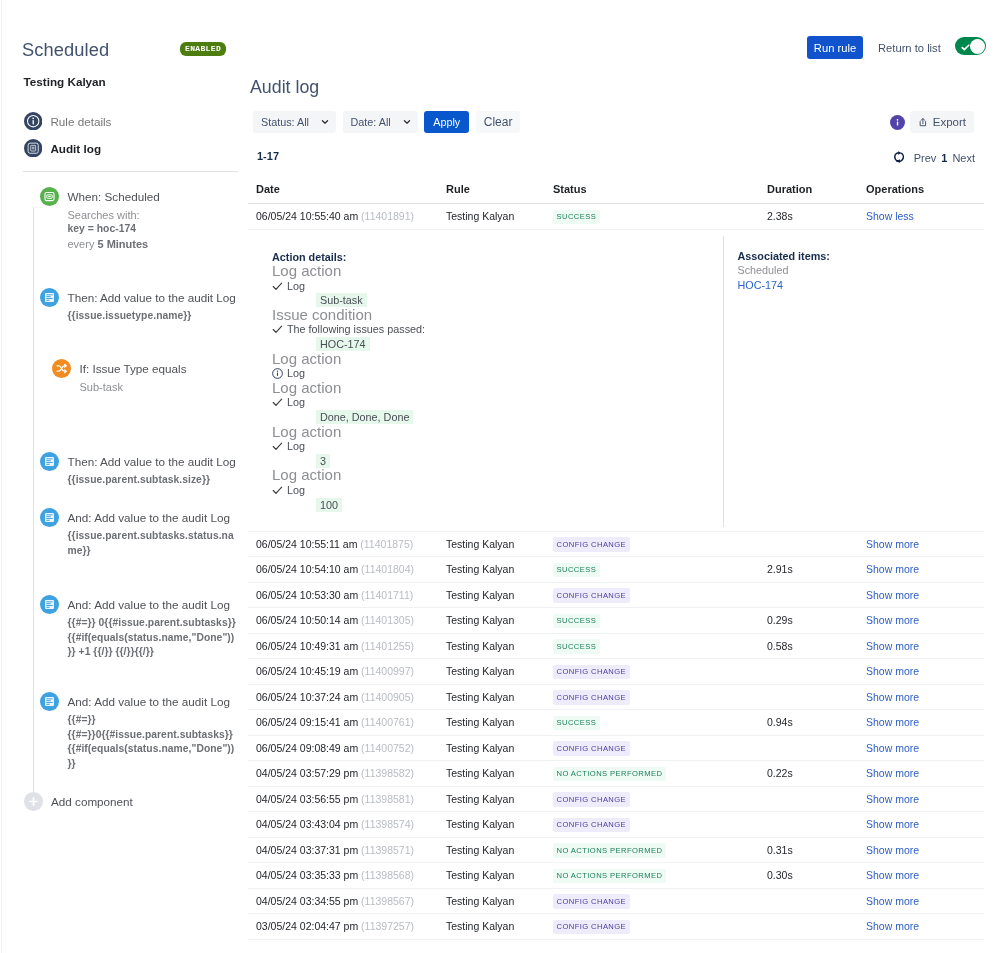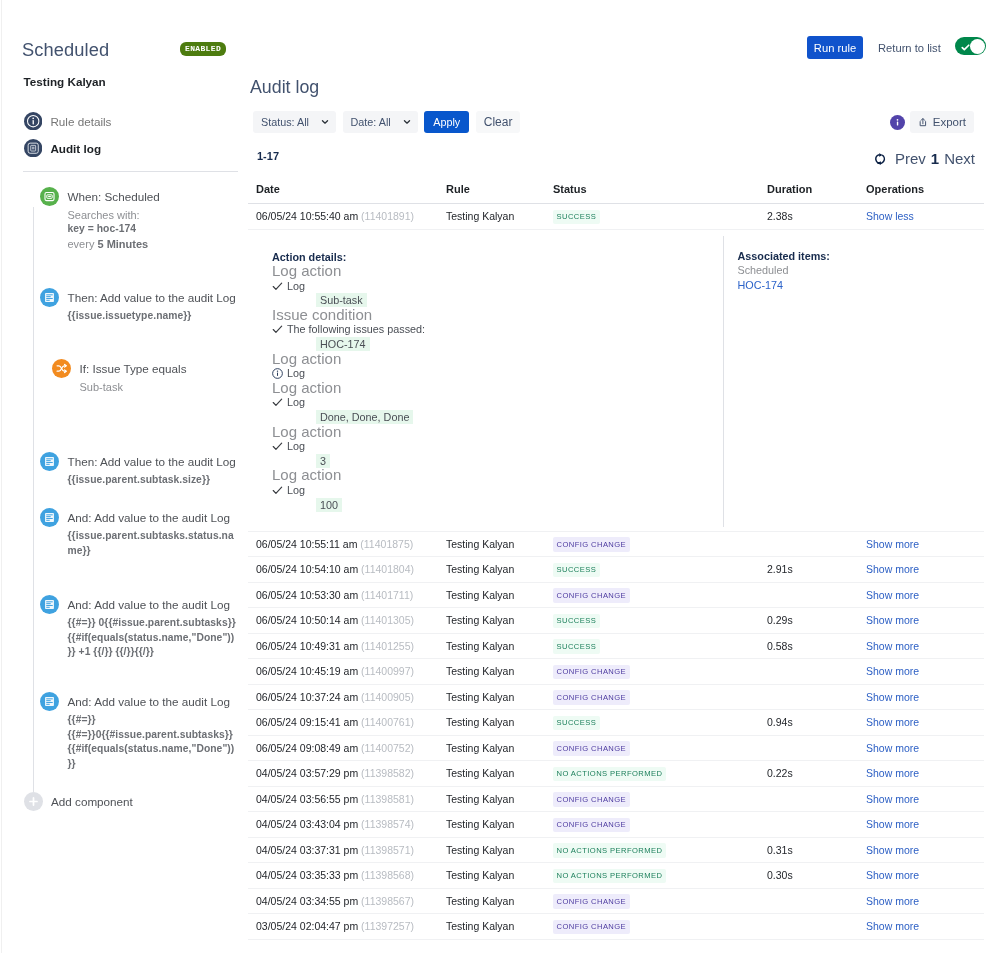"Prev" .pager { align-items: center -> flex-end; font-size: 15px -> 11px }
